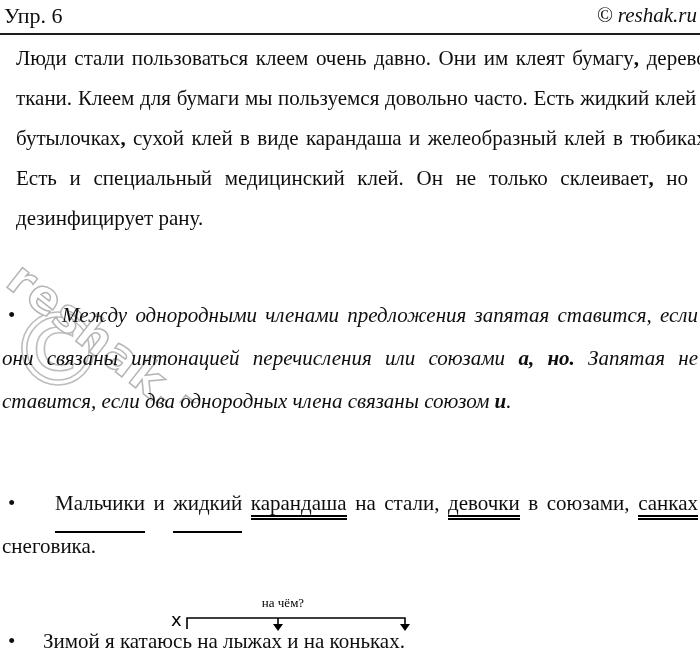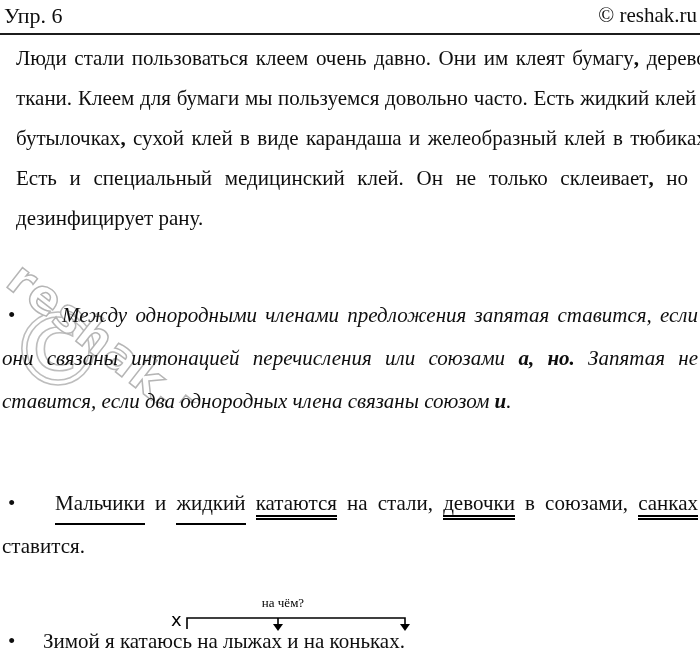"© reshak.ru" .copyright { font-style: none -> italic }
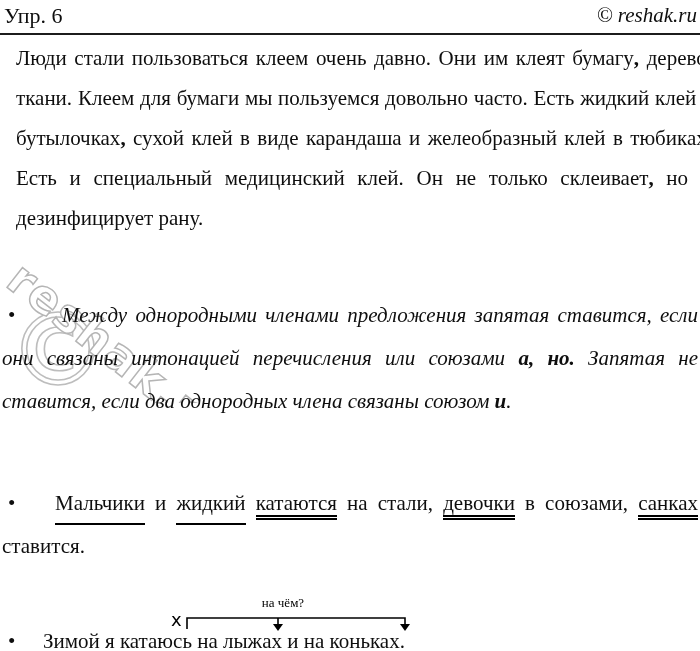"Мальчики" .u-single { padding-bottom: 8px -> 16px }
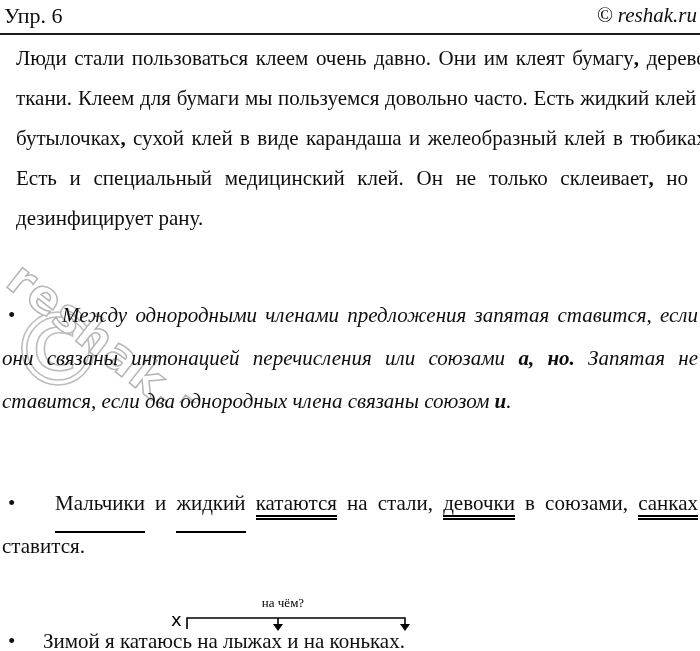"катаются" span.u-double { text: катаются -> карандаша }
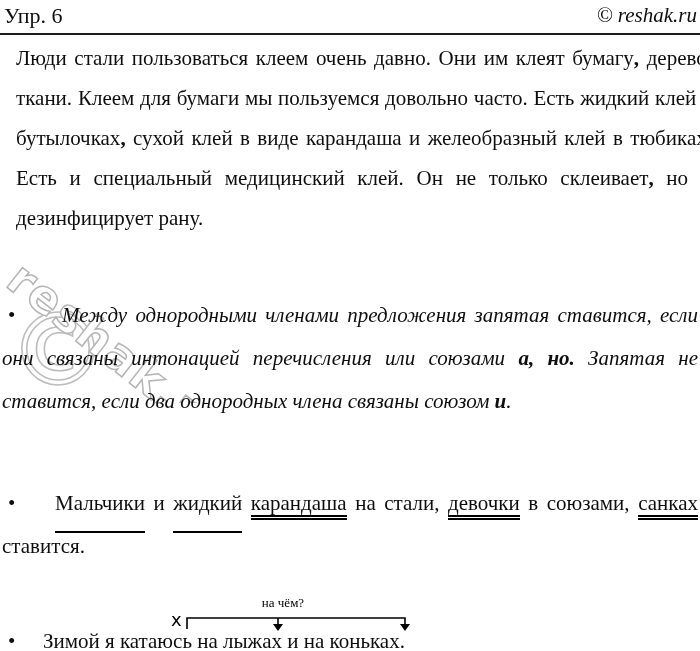"ставится." span { text: ставится -> снеговика }
